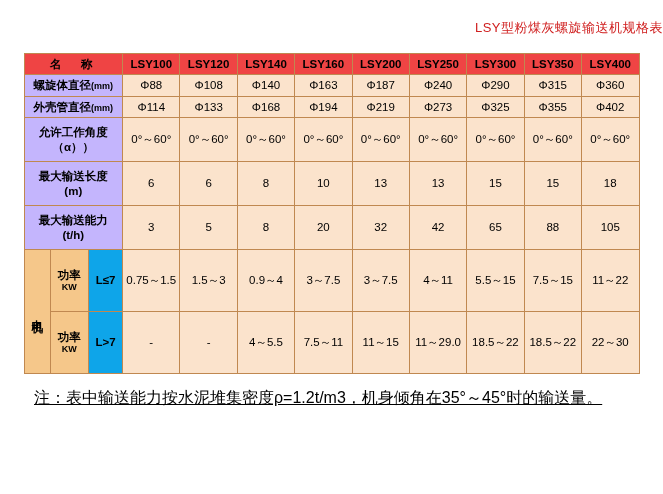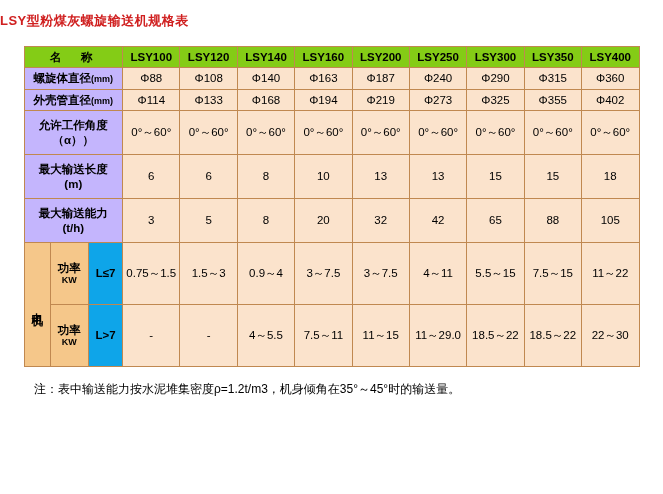"LSY型粉煤灰螺旋输送机规格表" .title { font-weight: bold -> normal; padding-top: 12px -> 19px; text-align: left -> right }
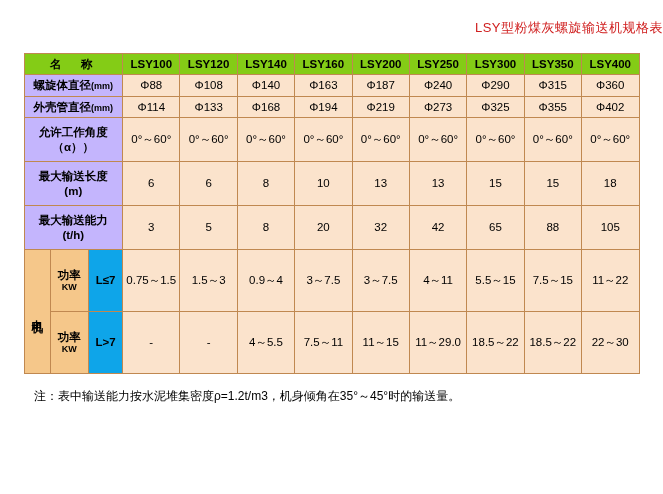"名 称" td.hdr { background: #84cc16 -> #ef4444 }
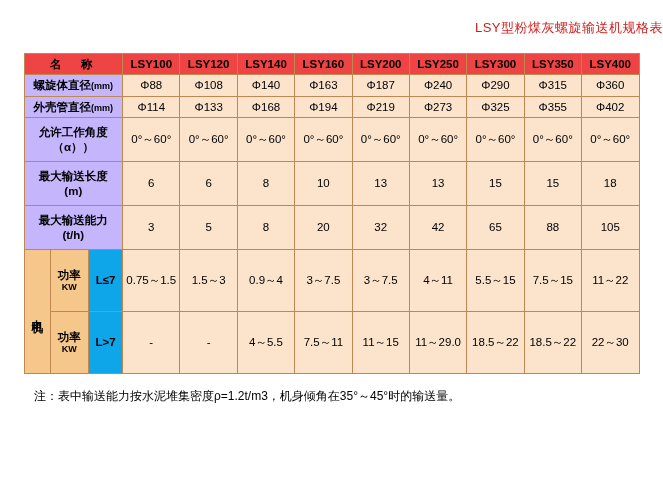"注：表中输送能力按水泥堆集密度ρ=1.2t/m3，机身倾角在35°～45°时的输" .note { font-size: 12px -> 16px; text-decoration: none -> underline }
